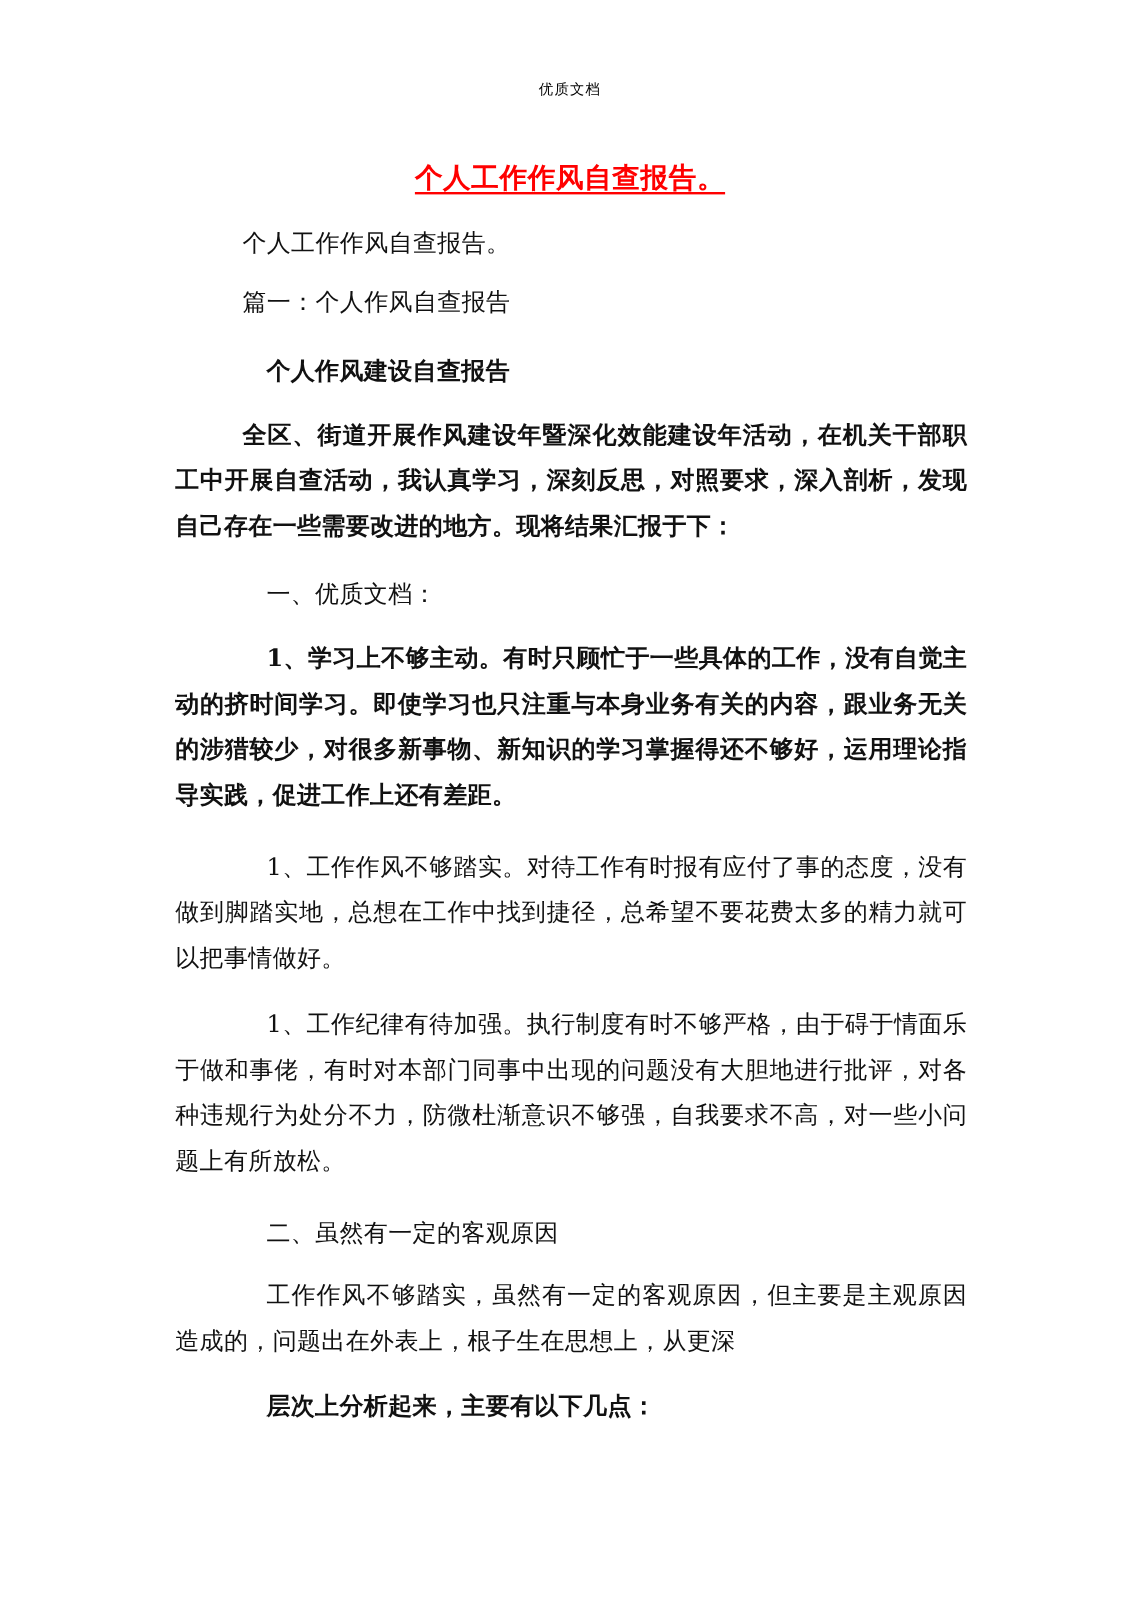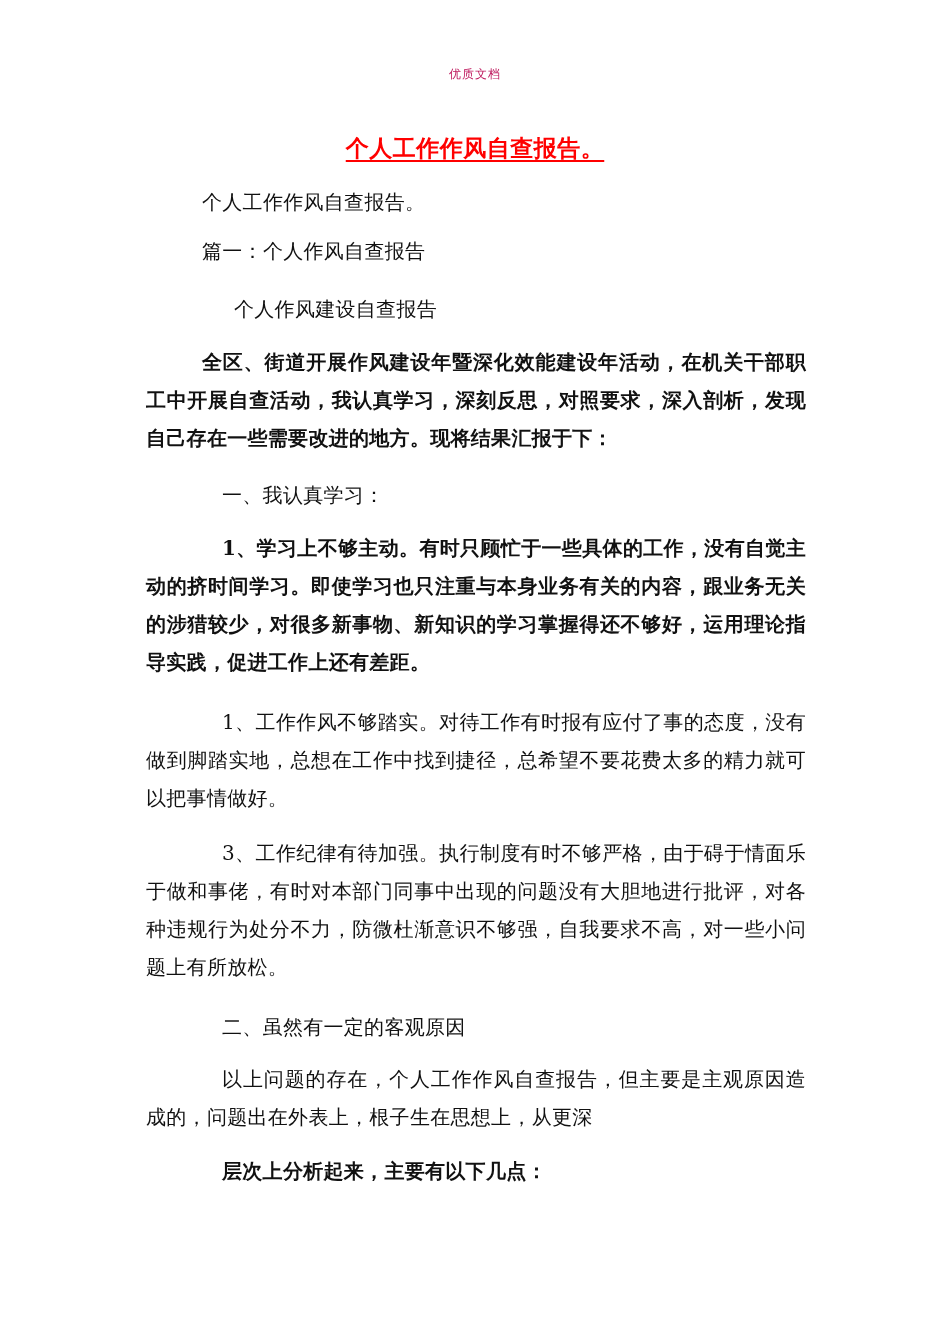"优质文档" .header { color: #be185d -> #000000 }
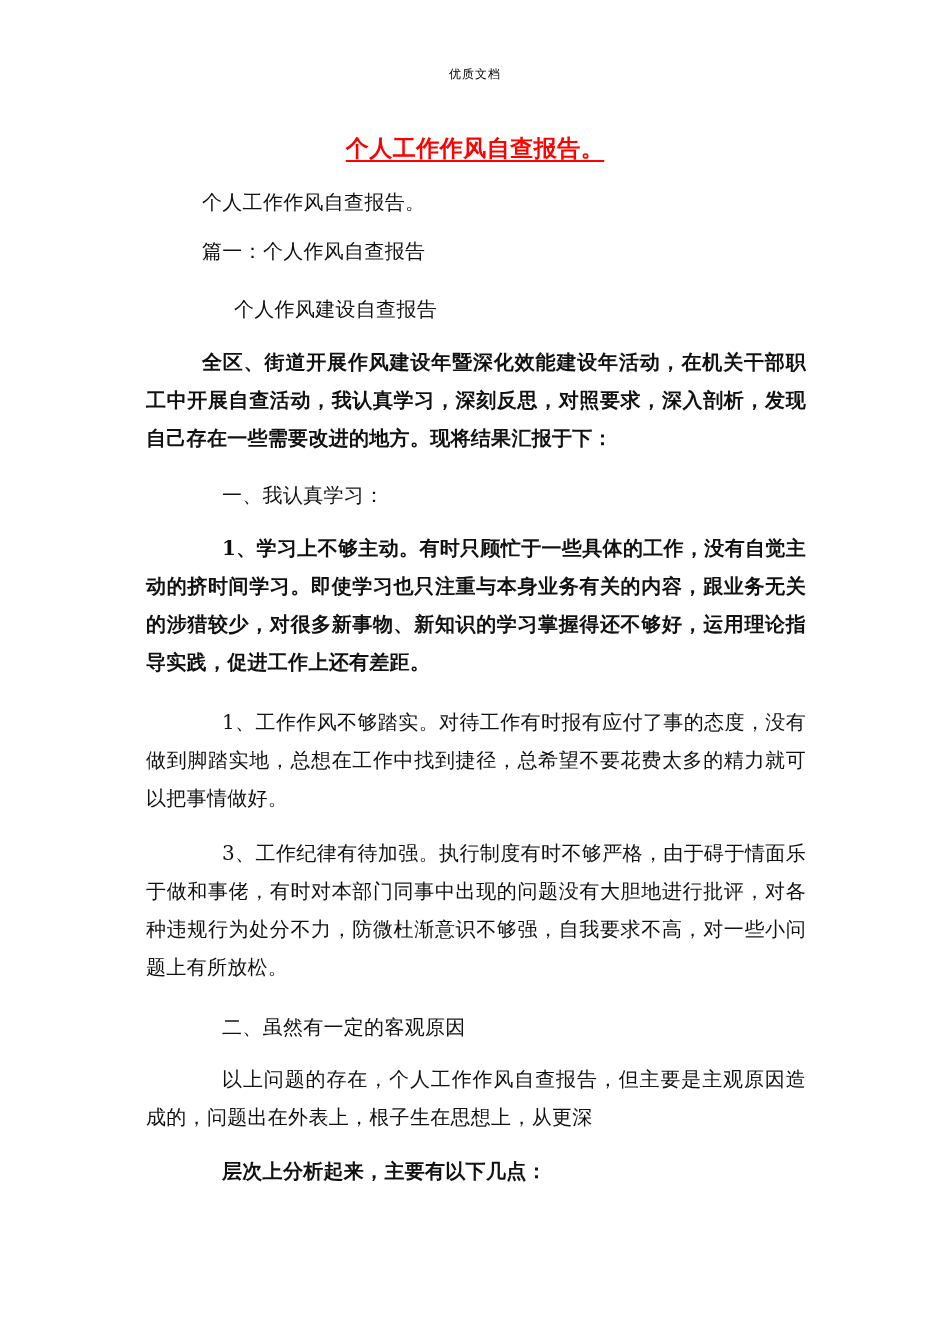"个人作风建设自查报告" p.p { font-weight: none -> bold; left: 234px -> 222px }
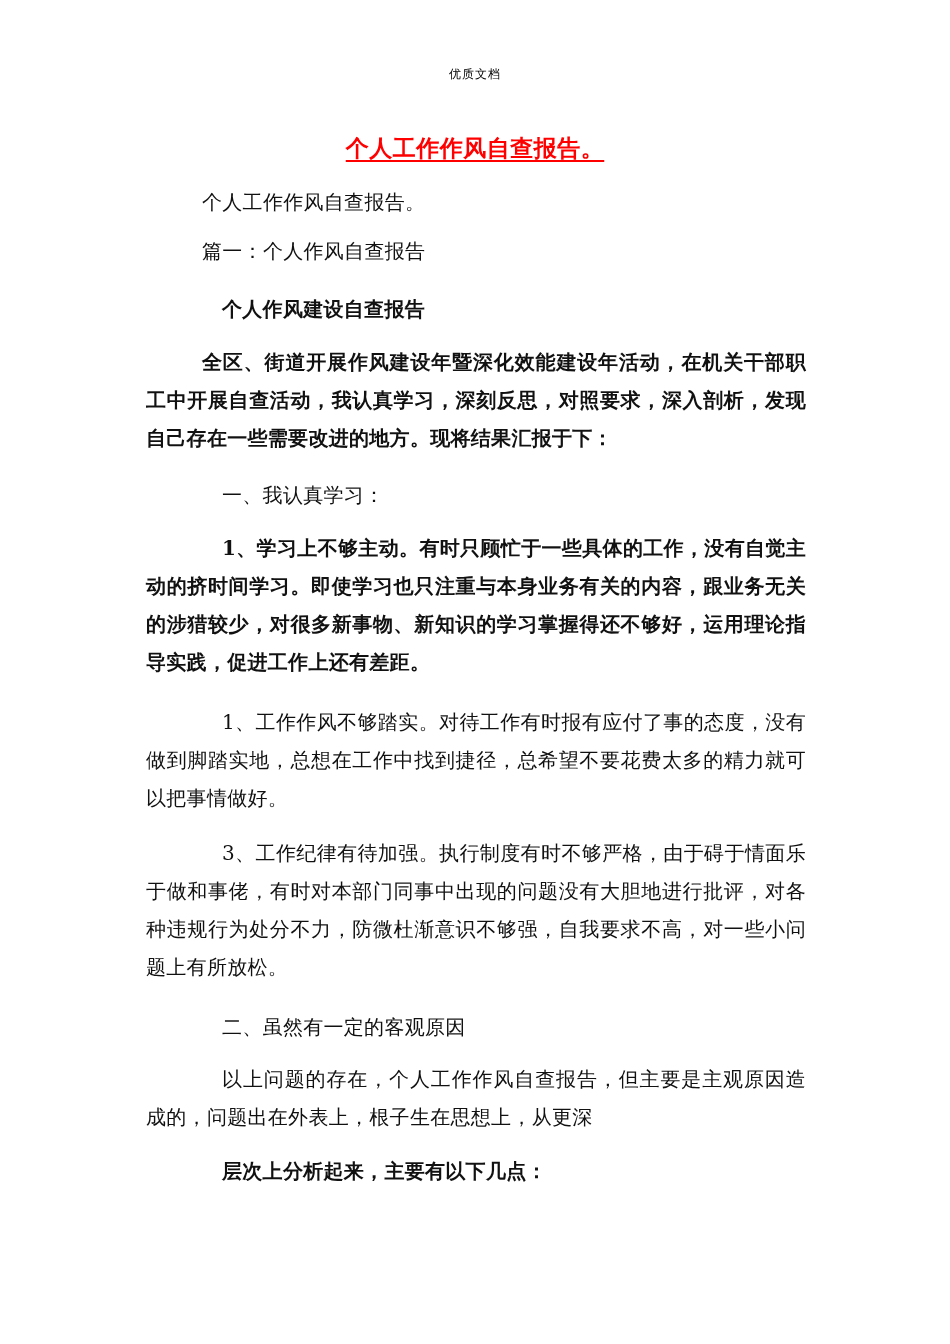"一、我认真学习：" p.p { text: 我认真学习 -> 优质文档 }
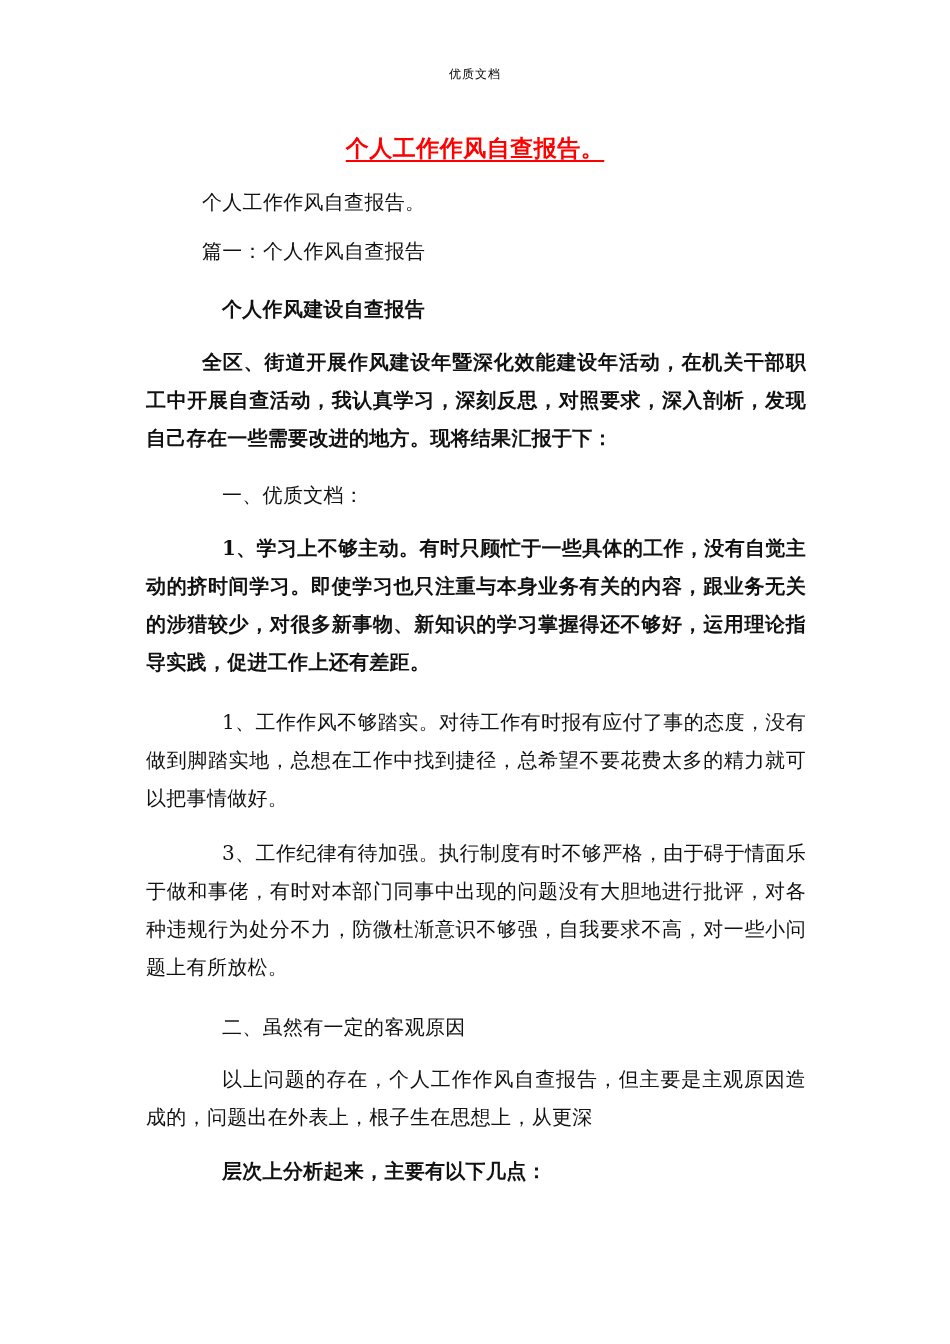"3、工作纪律有待加强。执行制度有时不够严格，由于碍于情面乐于做和事佬，有时对本部" p.p { text: 3 -> 1 }
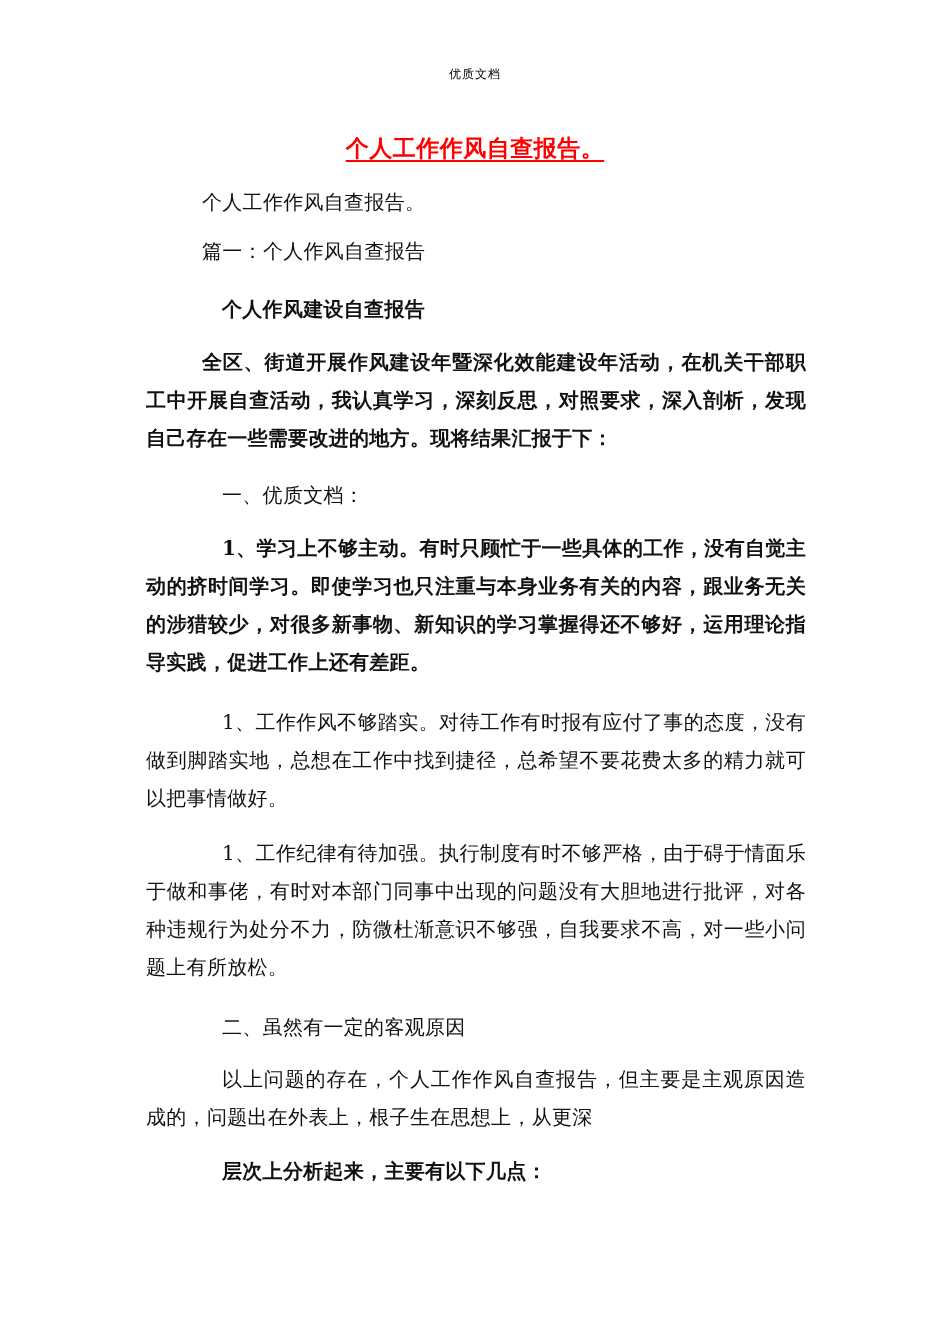"以上问题的存在，个人工作作风自查报告，但主要是主观原因造成的，问题出在外表上，根" p.p { text: 以上问题的存在，个人工作作风自查报告 -> 工作作风不够踏实，虽然有一定的客观原因 }
